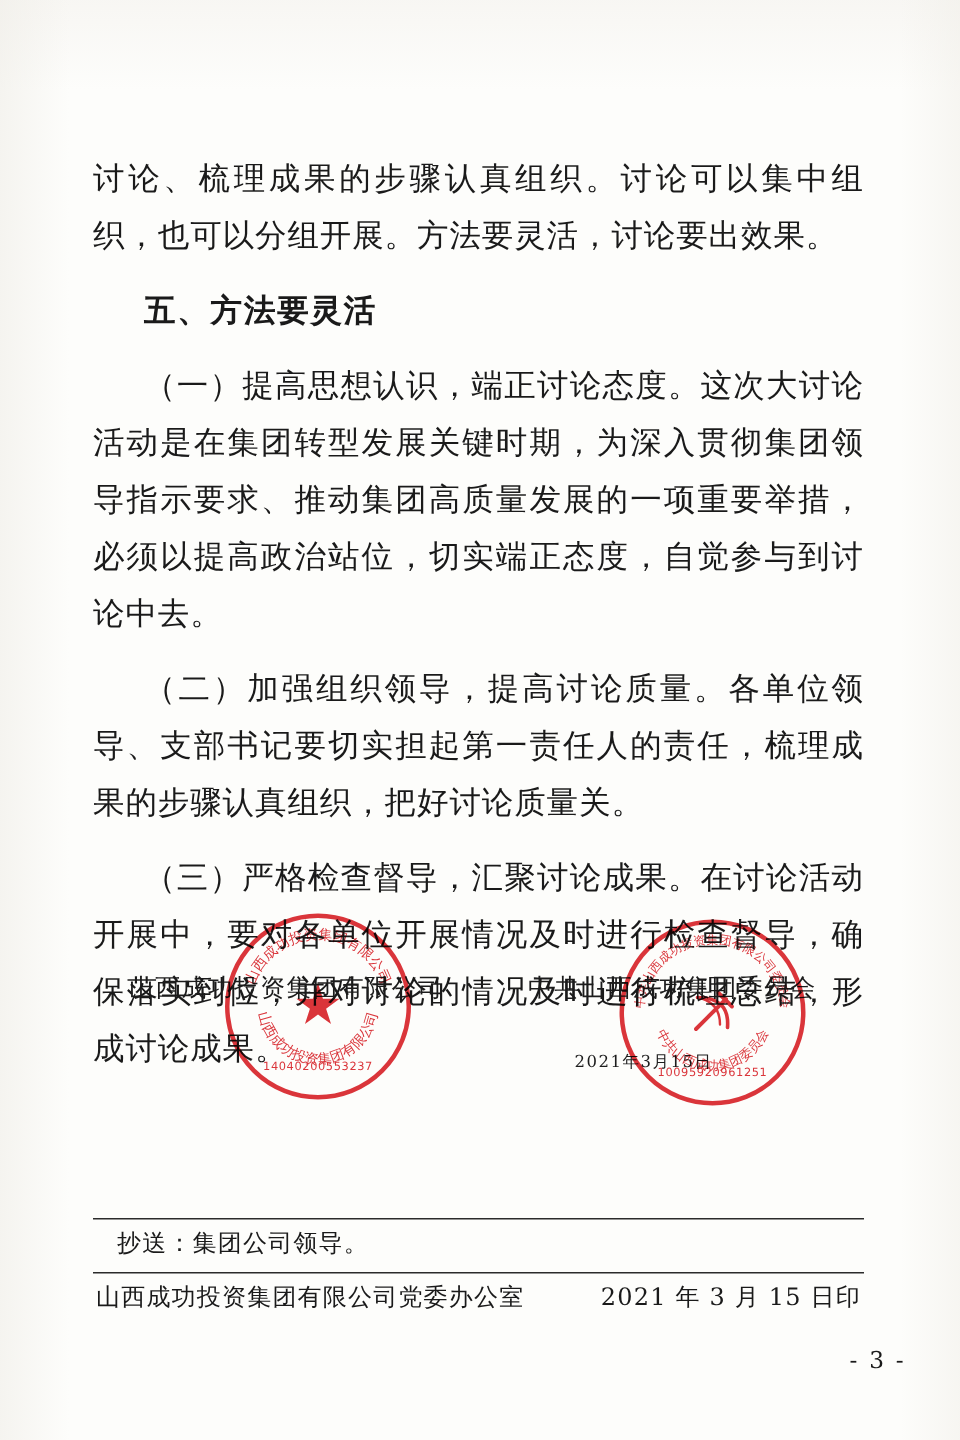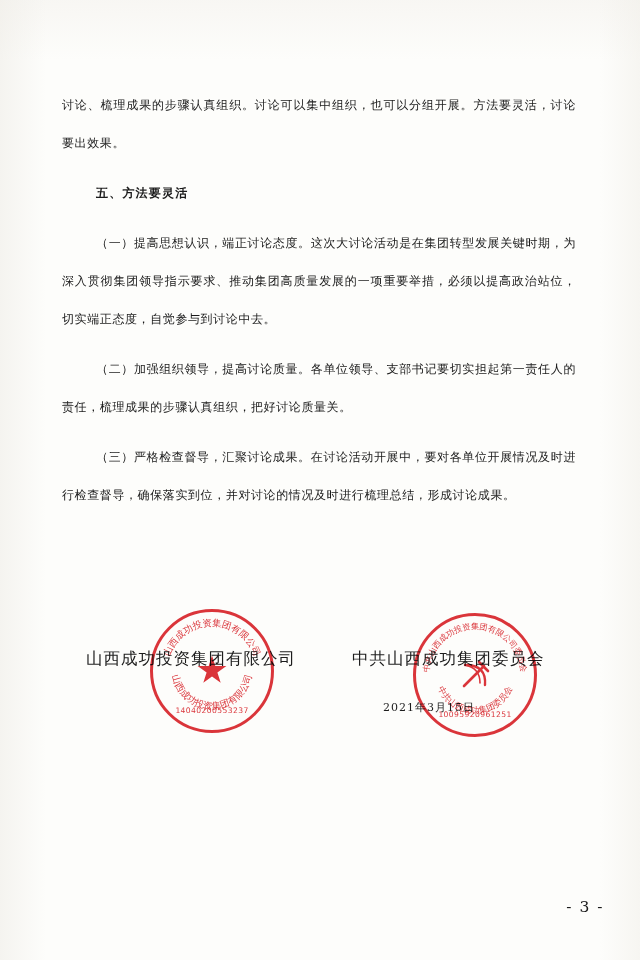"讨论、梳理成果的步骤认真组织。讨论可以集中组织，也可以分组开展。方法要灵活，讨论" .body-text { font-size: 12px -> 21px; top: 86px -> 100px }
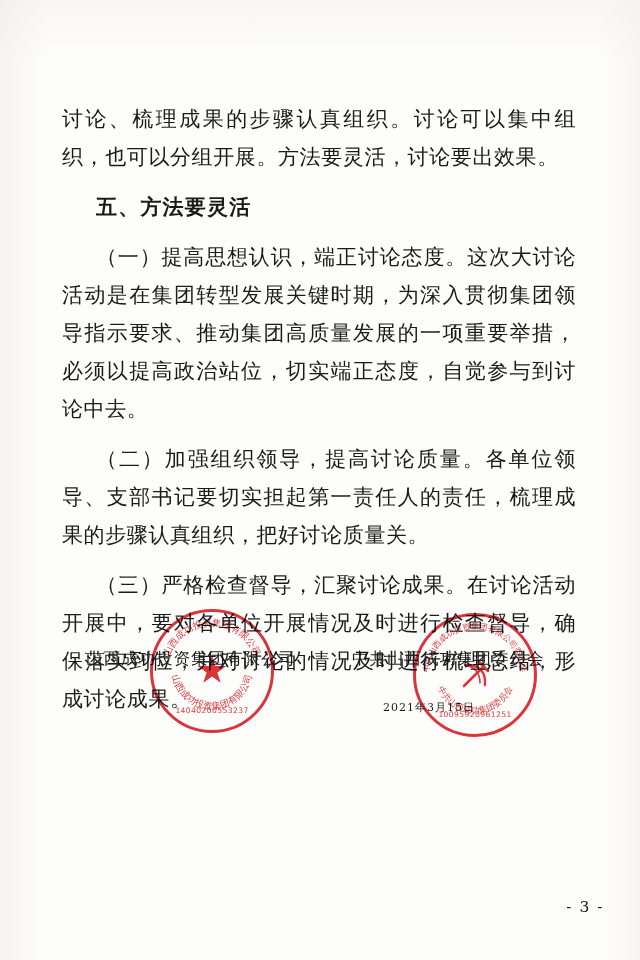"抄送：集团公司领导。" div.footer { html: none -> <div> <div></div> <div>抄送：集团公司领导。</div> <div></div> <div> <span>山西成功投资集团有限公司党委办公室</span> <span>2021 年 3 月 15 日印</span> </div> </div> }
